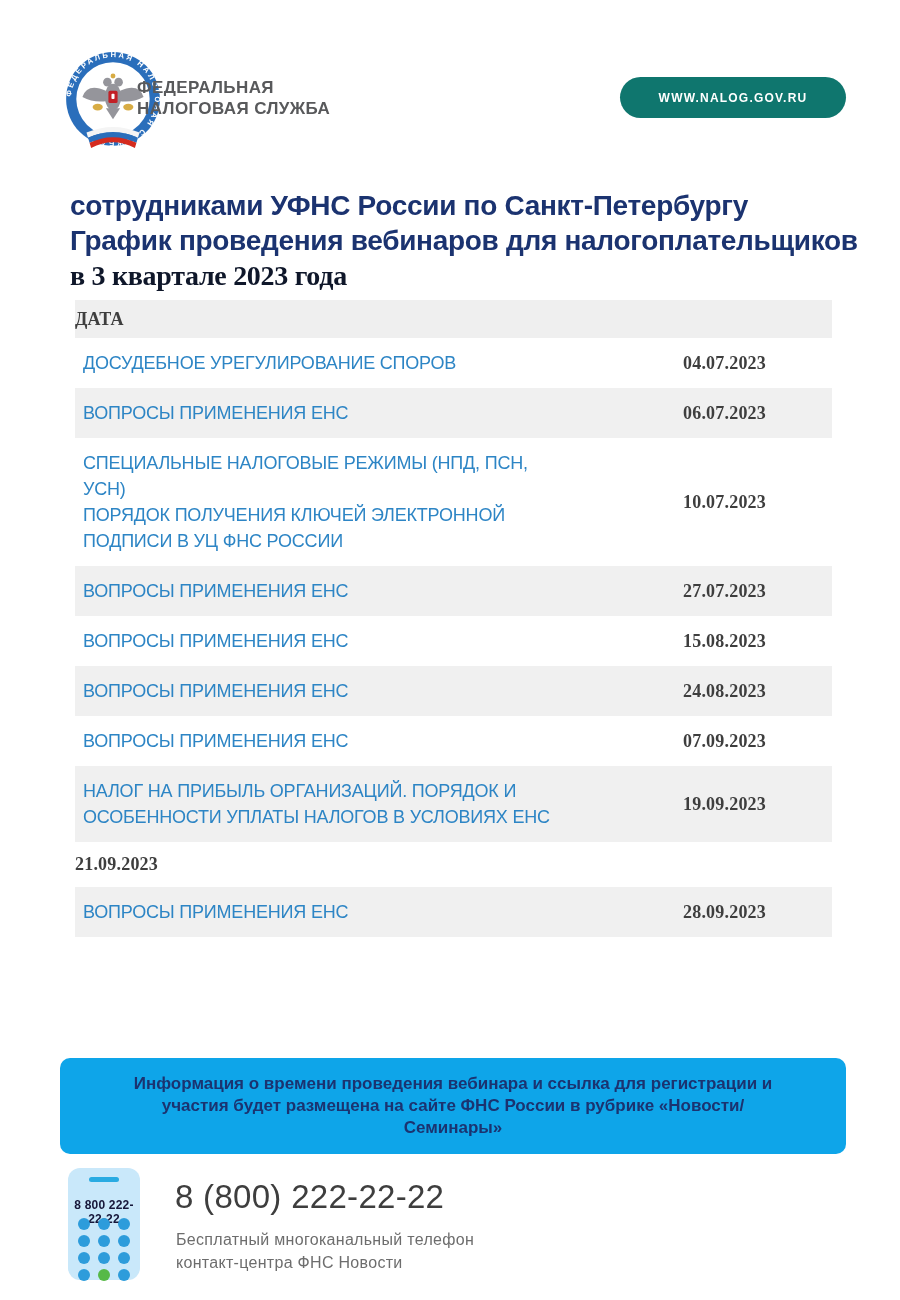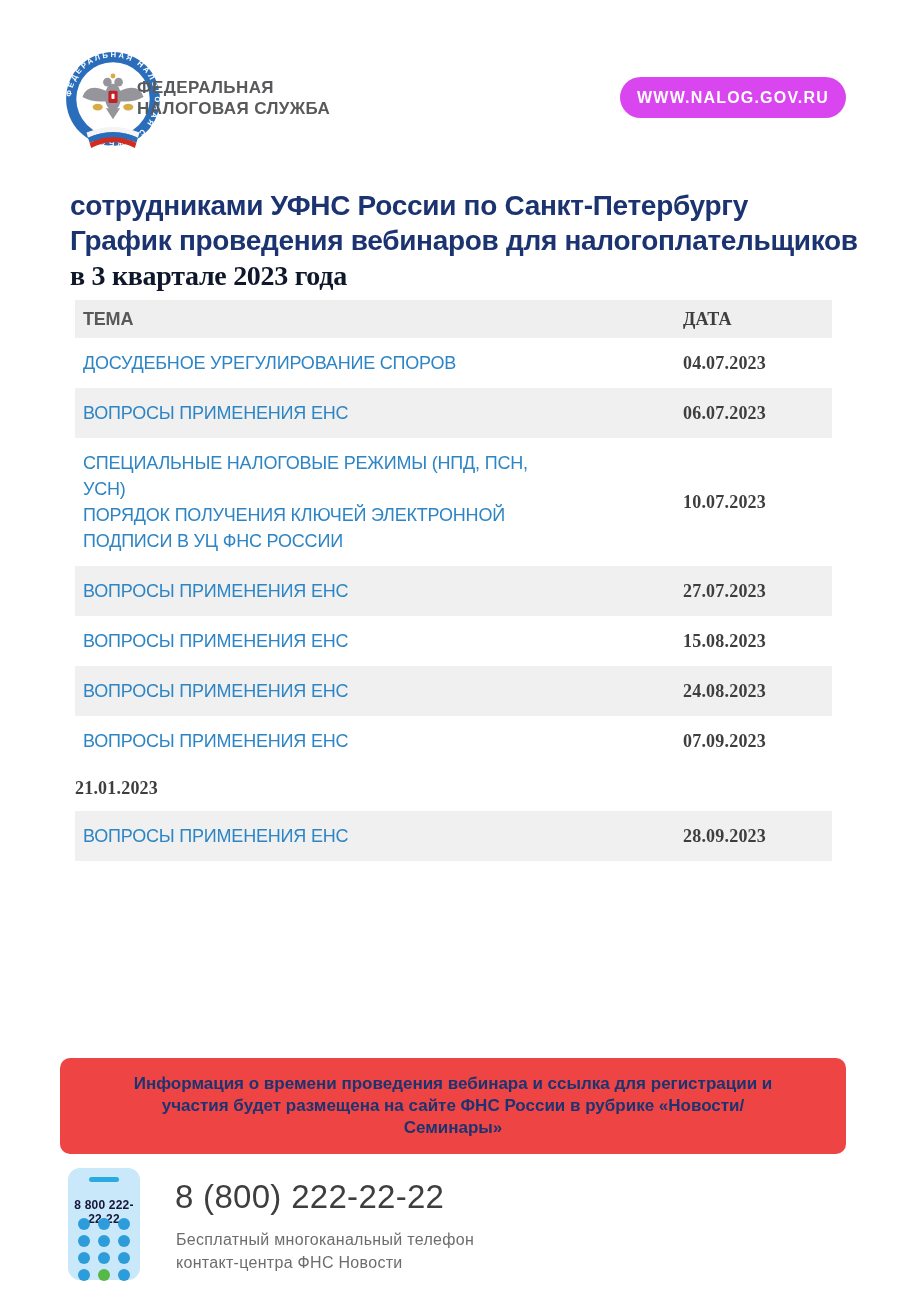"WWW.NALOG.GOV.RU" .site-button { background: #d946ef -> #0f766e; font-size: 16px -> 12px }
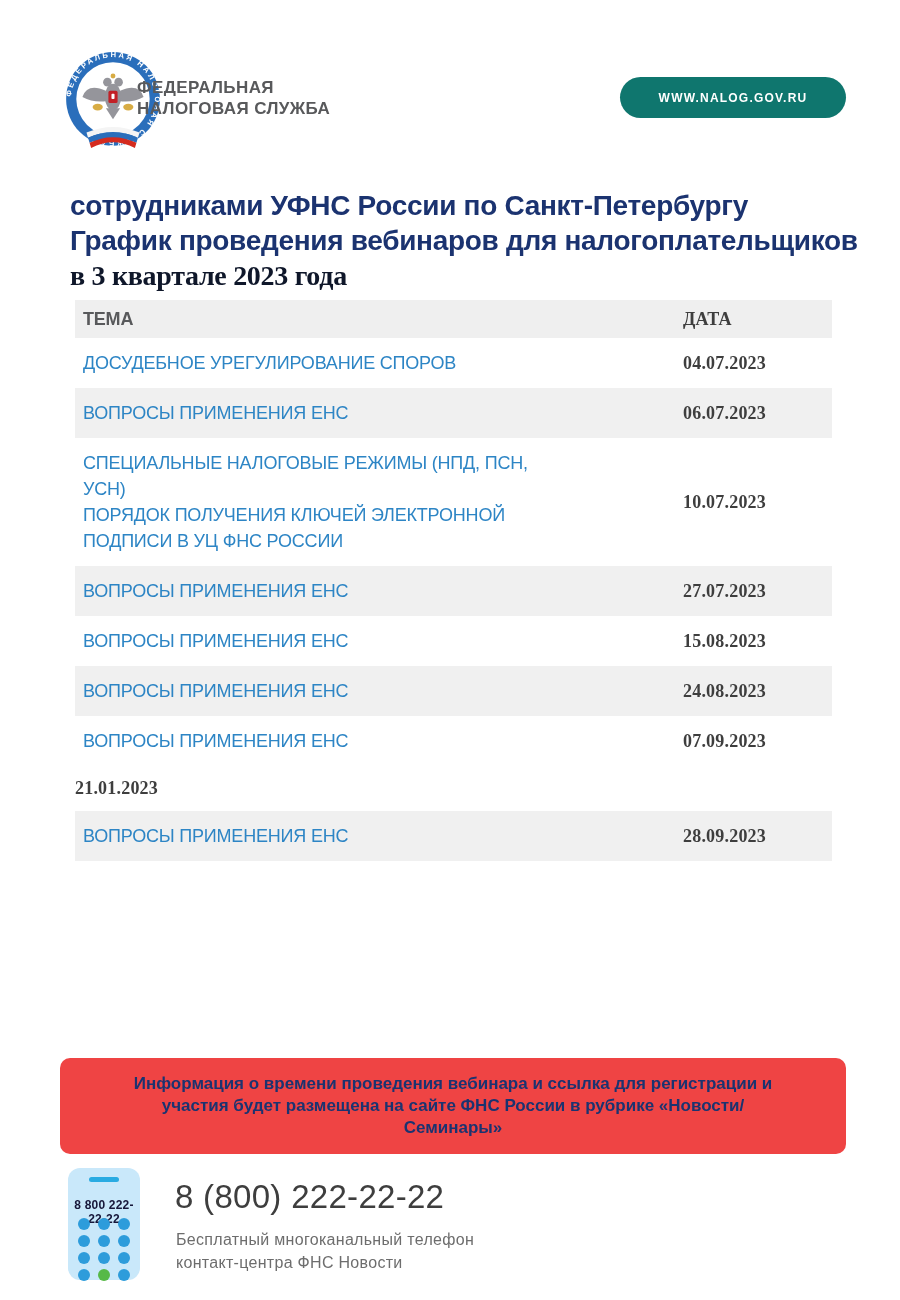"ТЕМА" div.cell-topic { html: <div>ТЕМА</div> -> none }
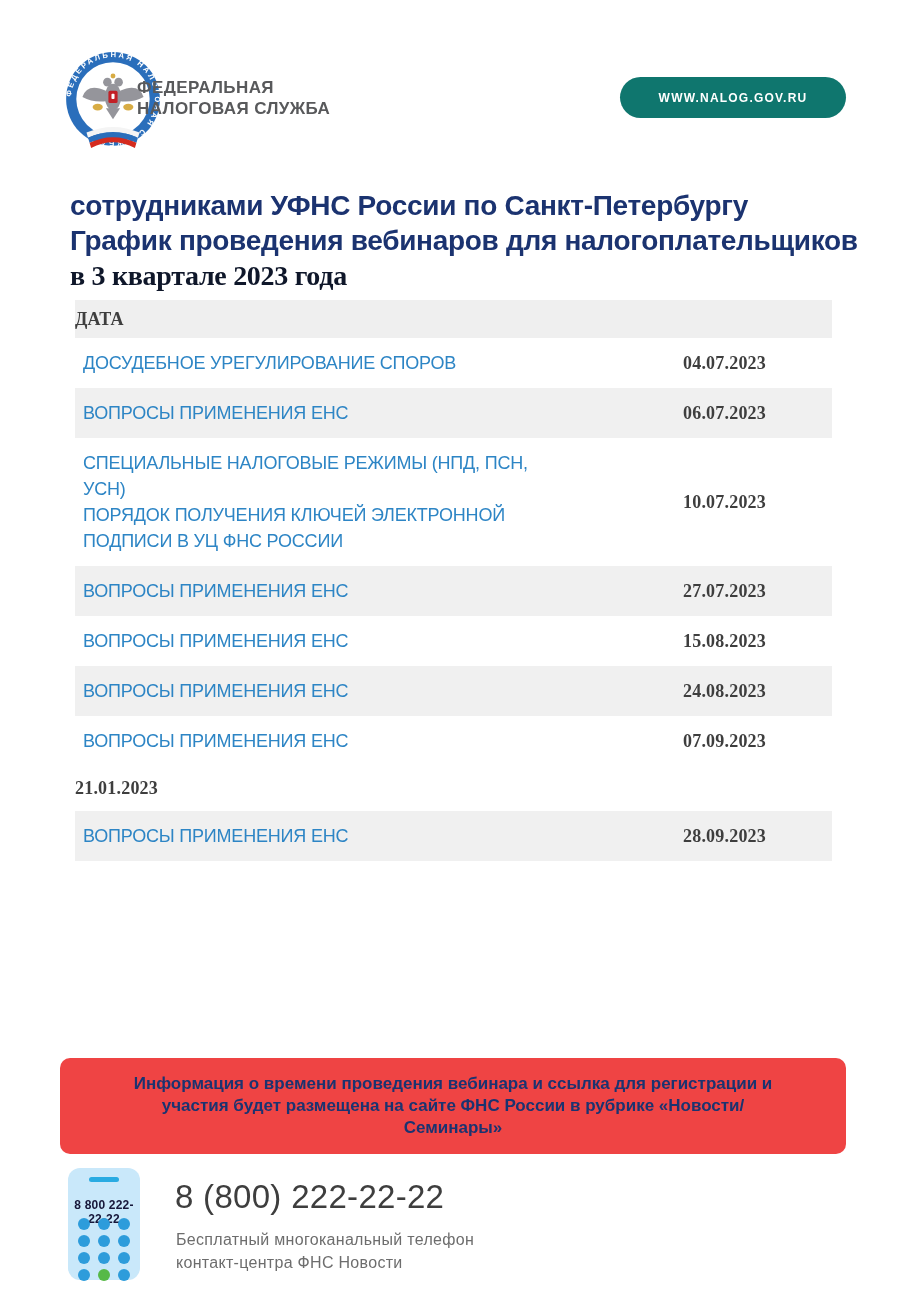"НАЛОГ НА ПРИБЫЛЬ ОРГАНИЗАЦИЙ. ПОРЯДОК" div.t-row { html: none -> <div> <div>НАЛОГ НА ПРИБЫЛЬ ОРГАНИЗАЦИЙ. ПОРЯДОК И ОСОБЕННОСТИ УПЛАТЫ НАЛОГОВ В УСЛОВИЯХ ЕНС</div> <div>19.09.2023</div> </div> }
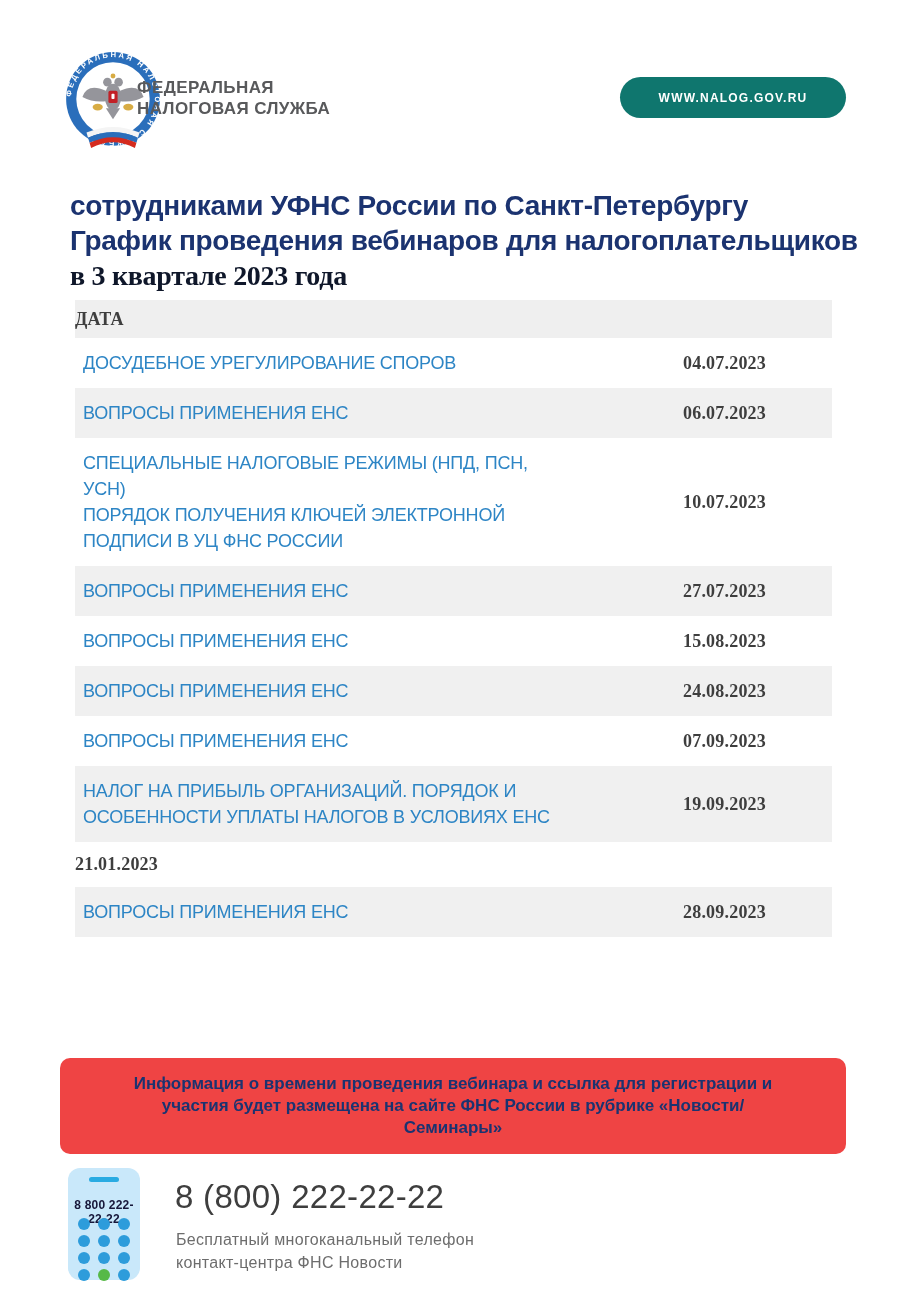"21.01.2023" div.cell-date { text: 21.01.2023 -> 21.09.2023 }
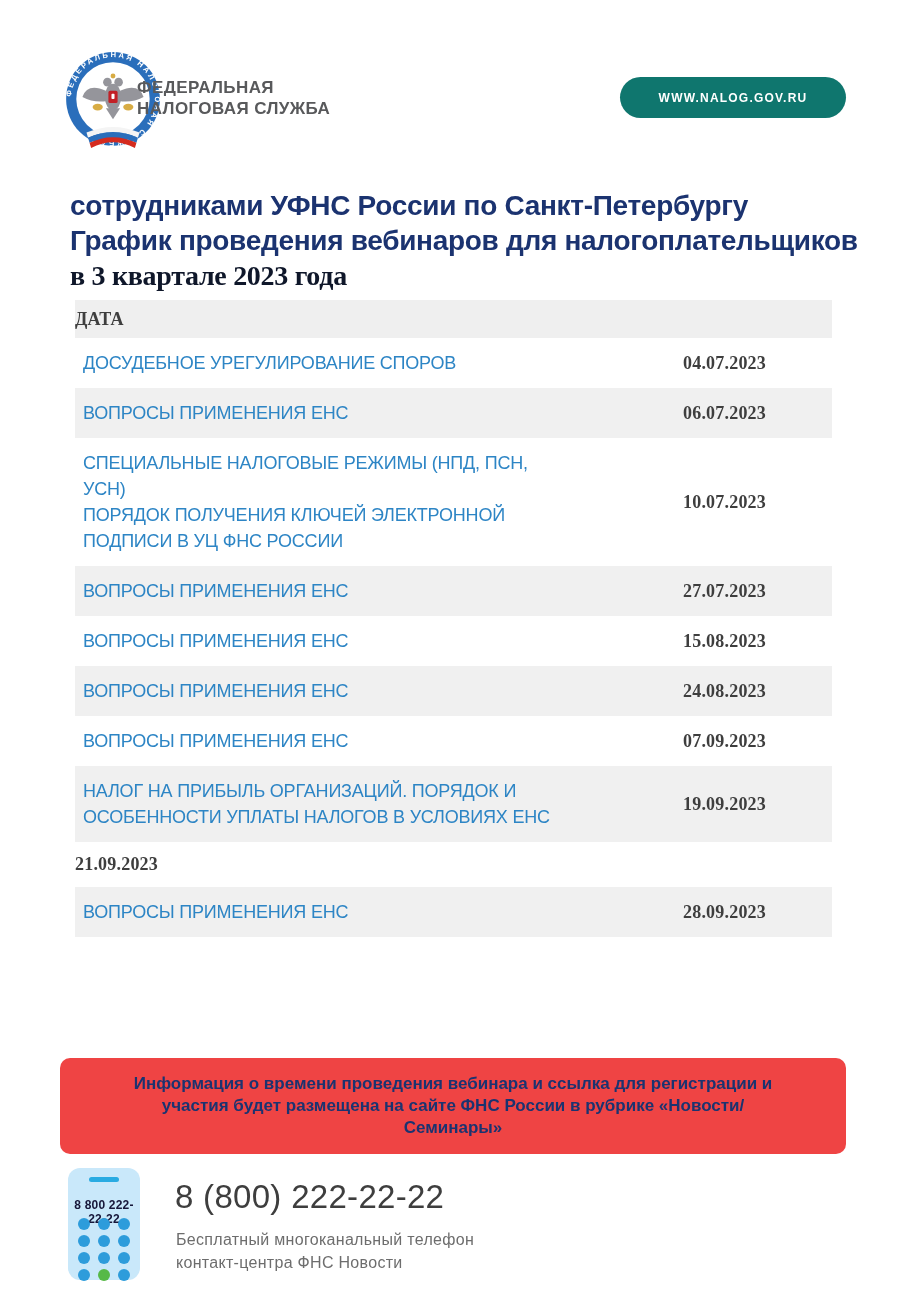"Информация о времени проведения вебинара" .note { background: #ef4444 -> #0ea5e9 }
